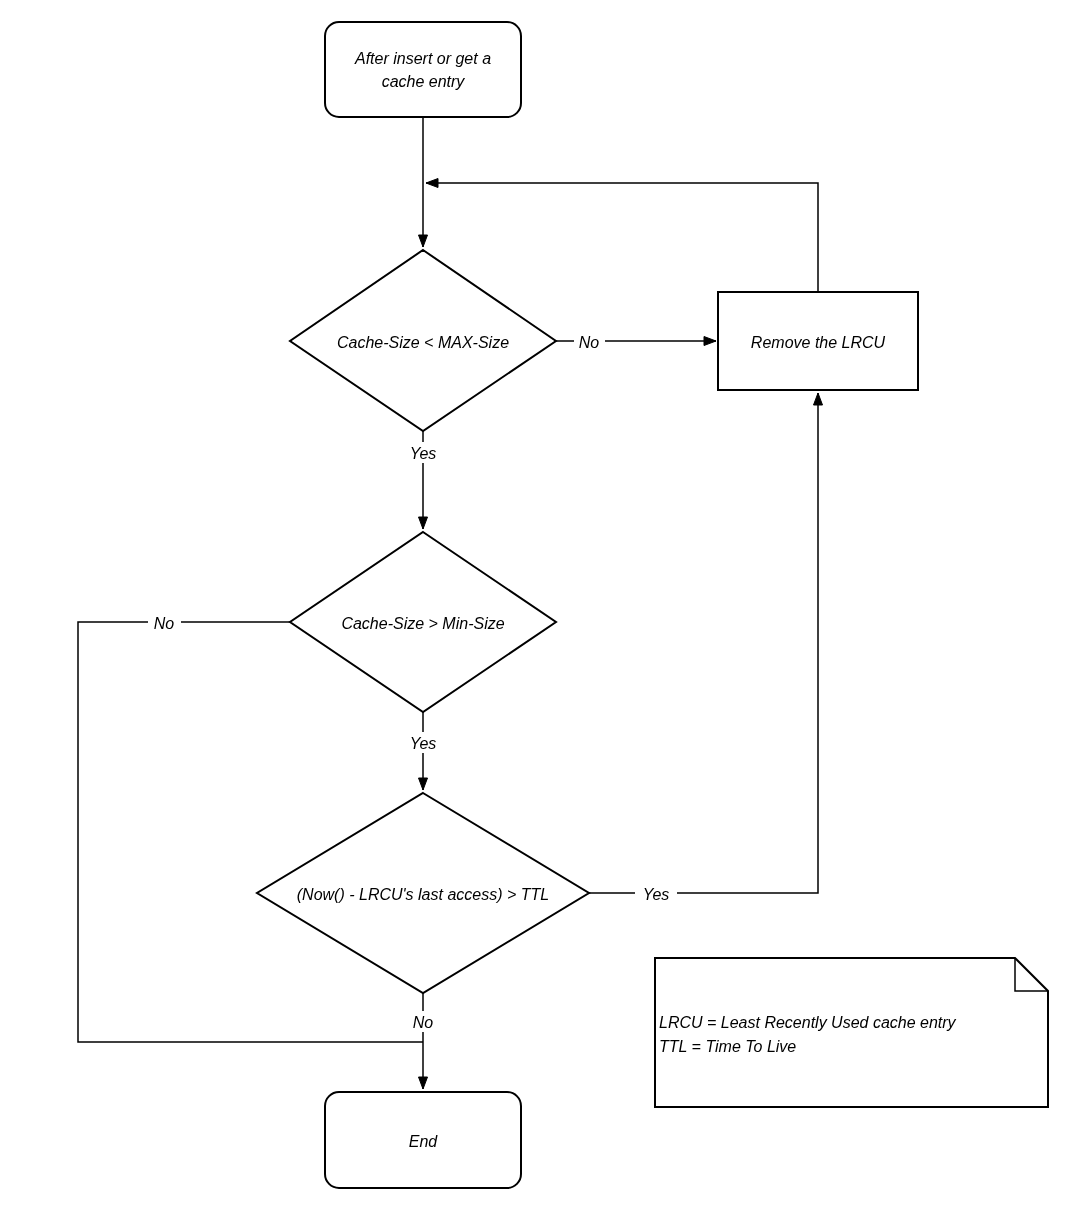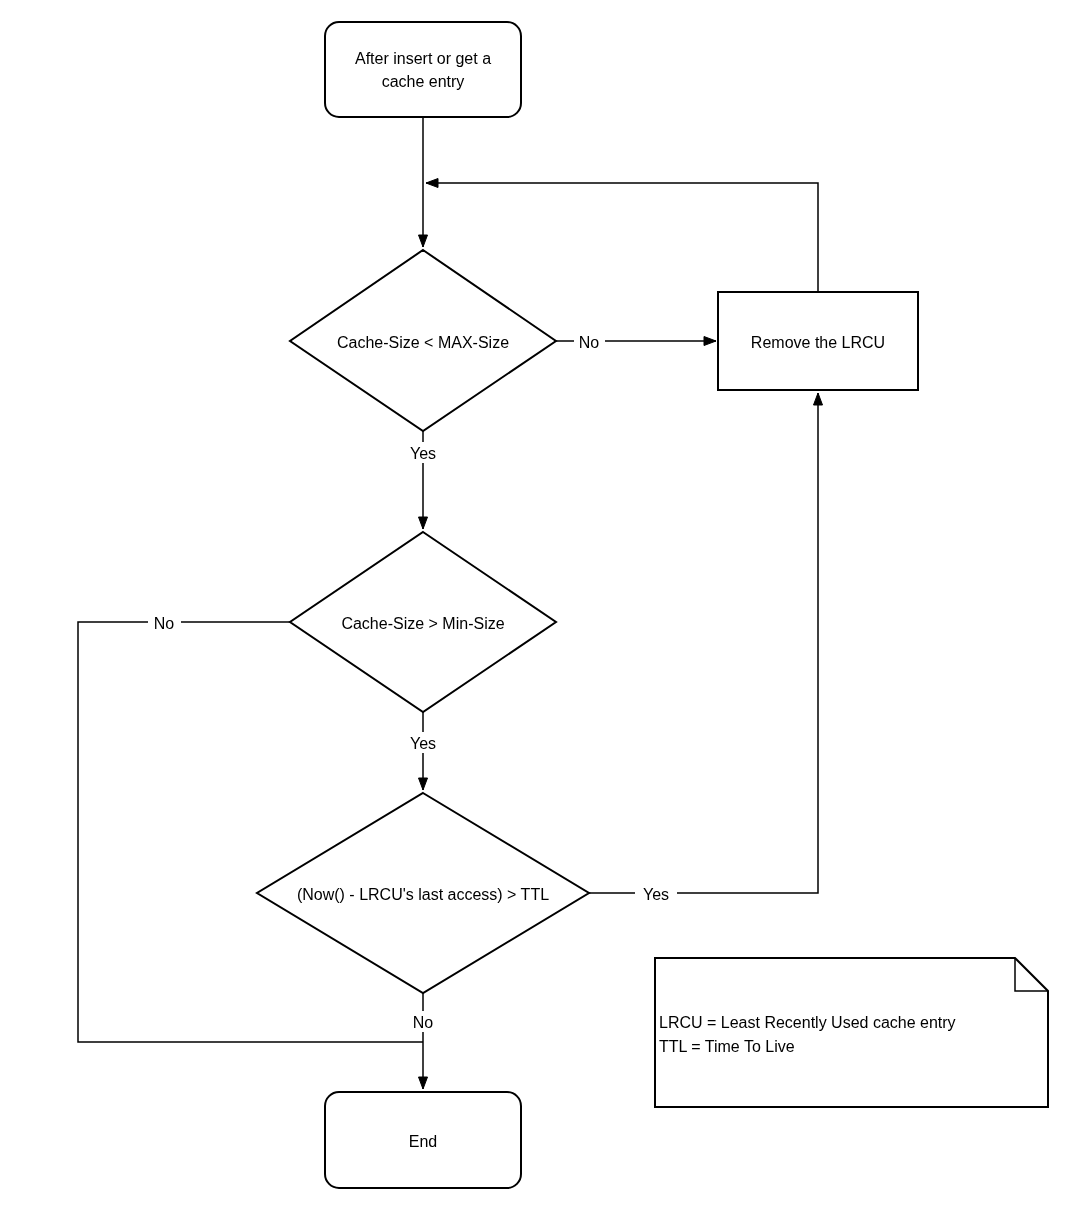"After insert or get a" .stage { font-style: none -> italic }
